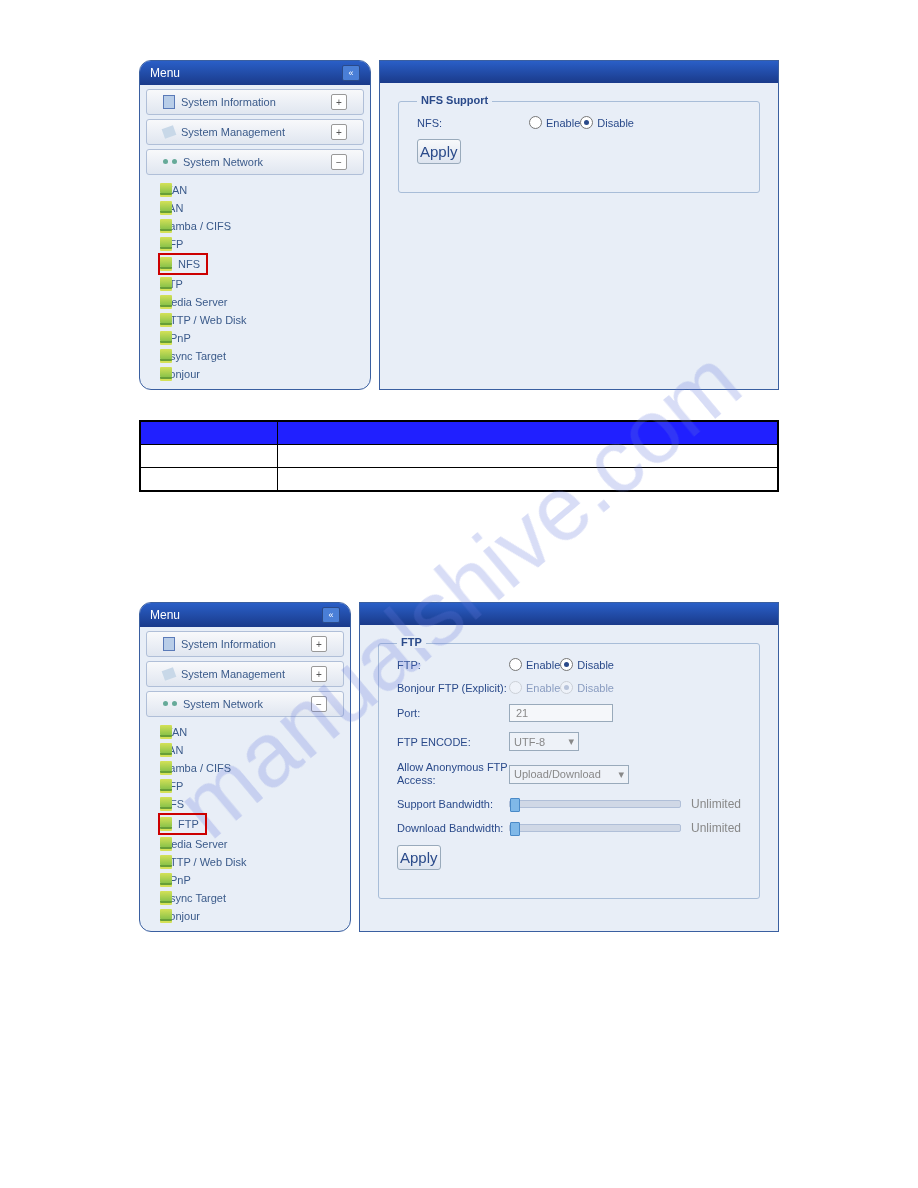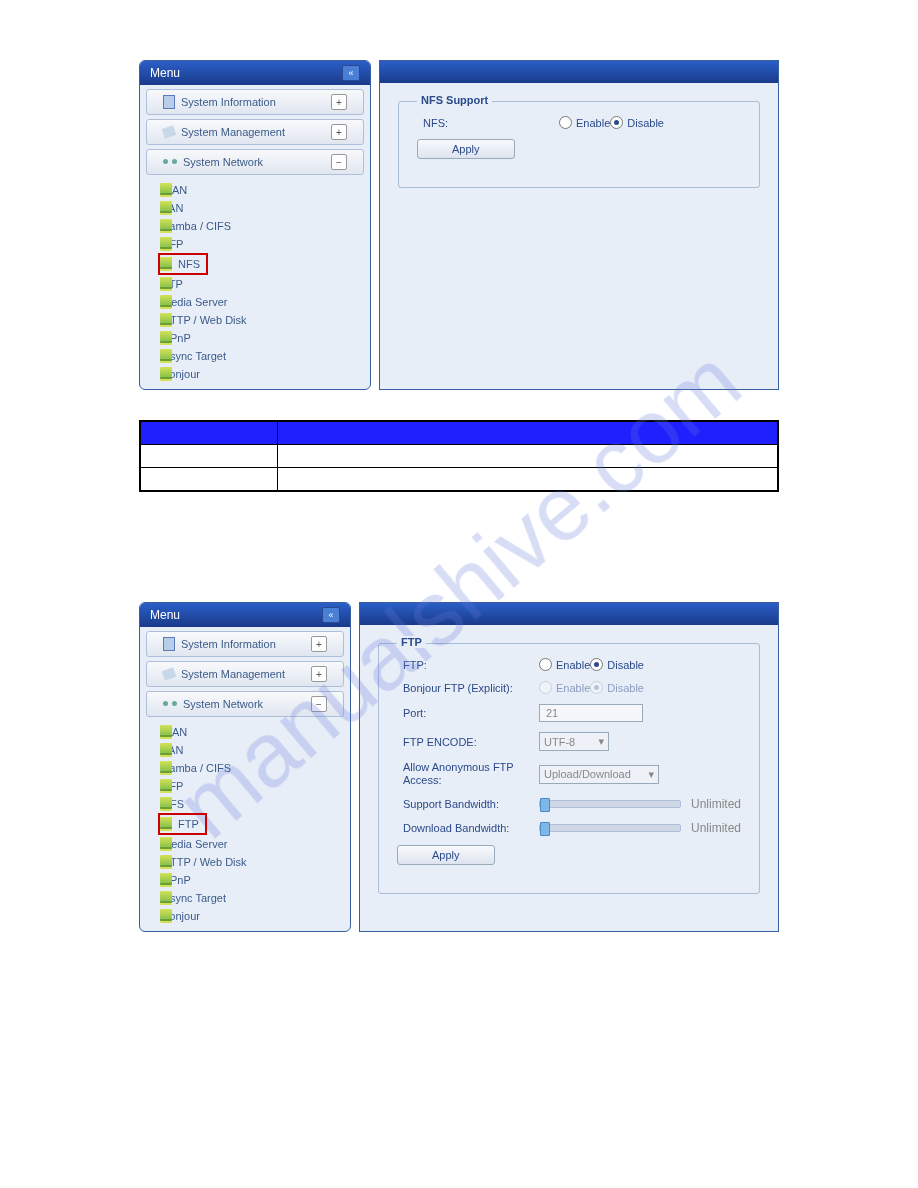"Menu" .menu-panel { border-radius: 6px -> 12px }
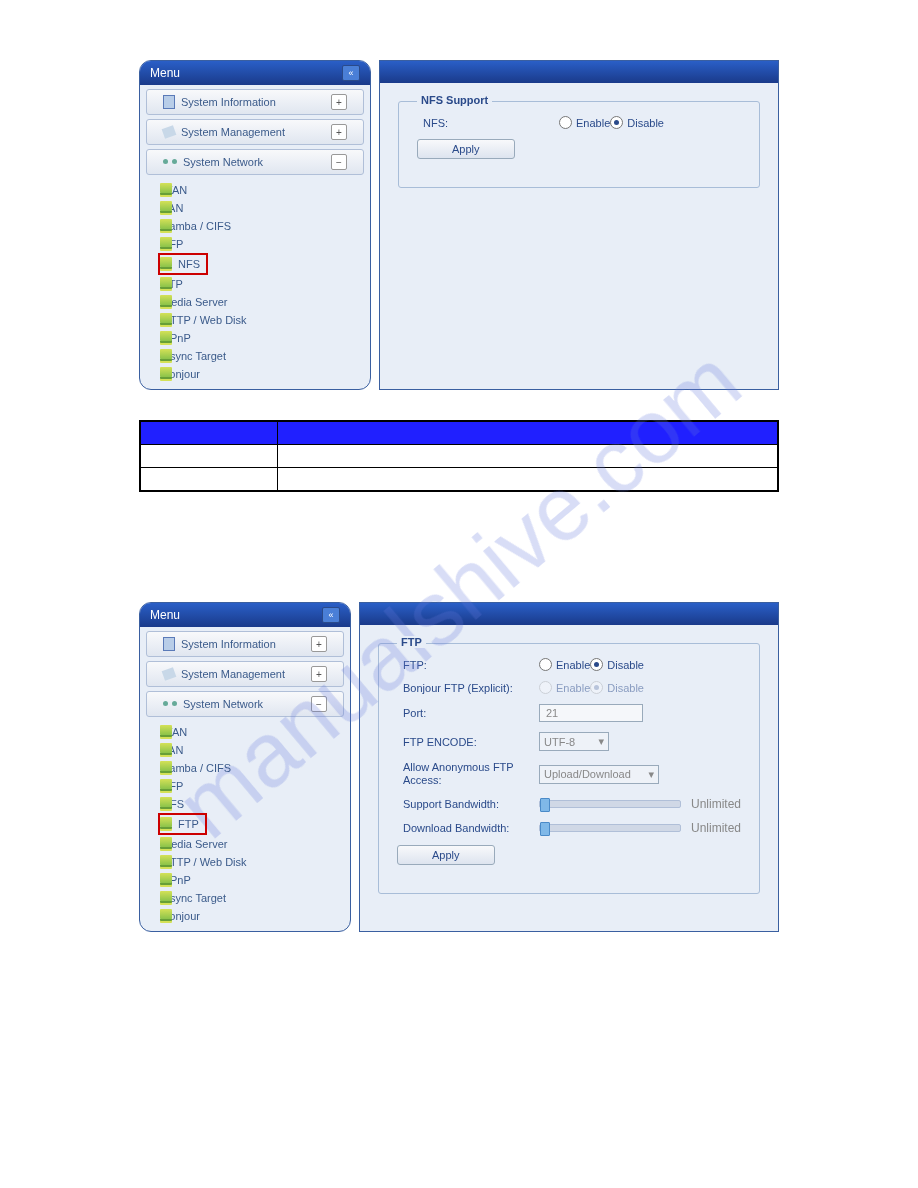"NFS:" .form-label { margin-left: 6px -> none; width: 136px -> 112px }
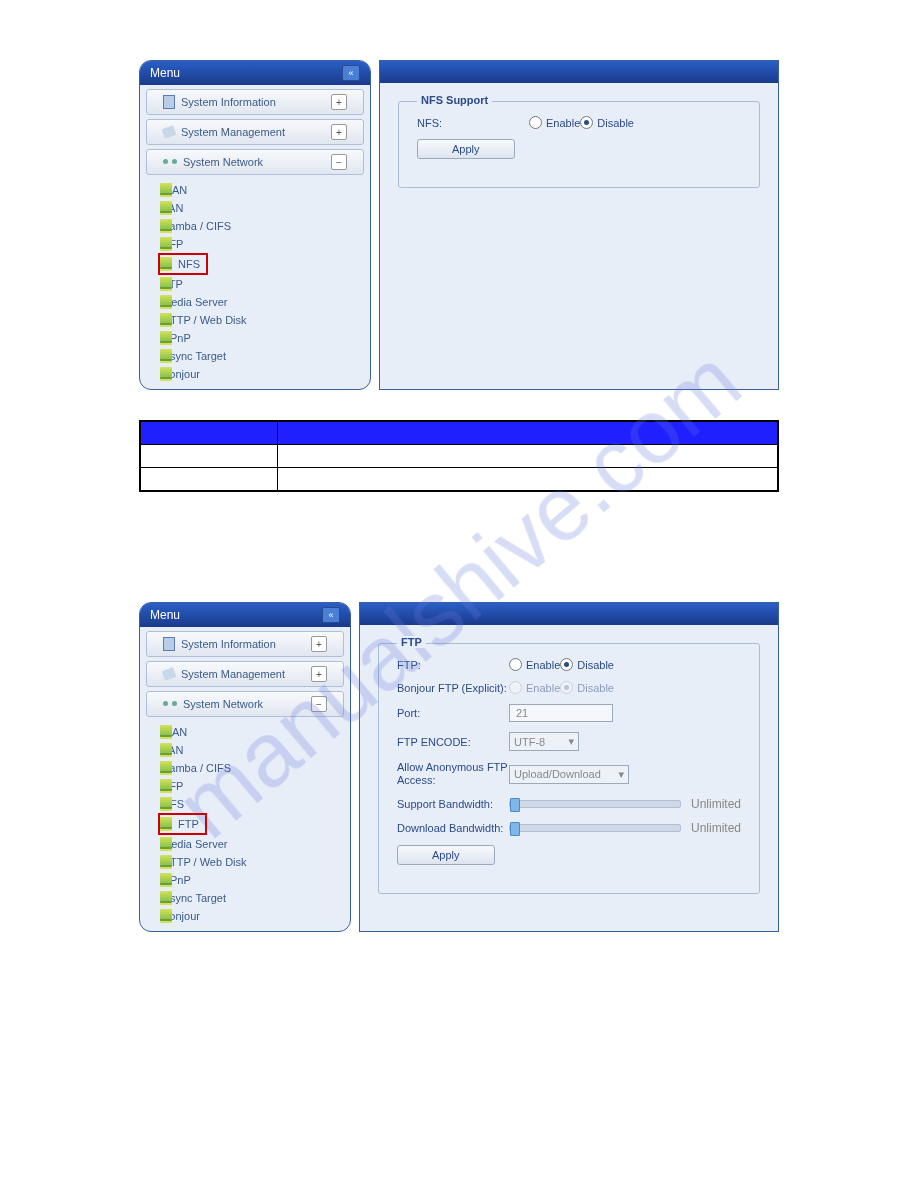"Apply" .apply-btn { font-size: 11px -> 15px; padding: 3px 34px -> 3px 2px }
